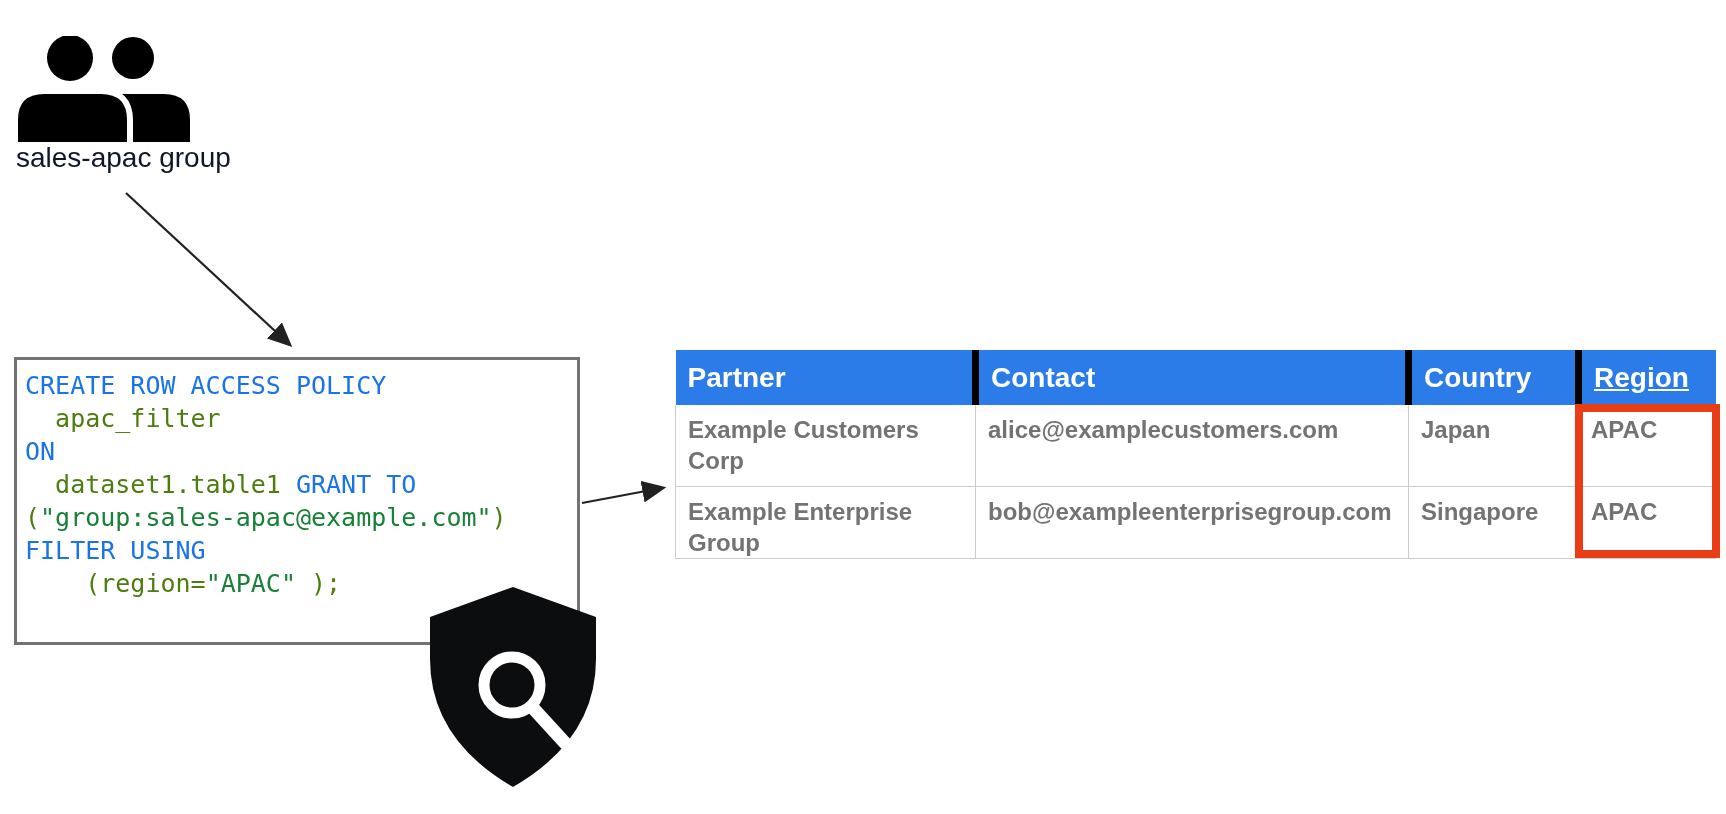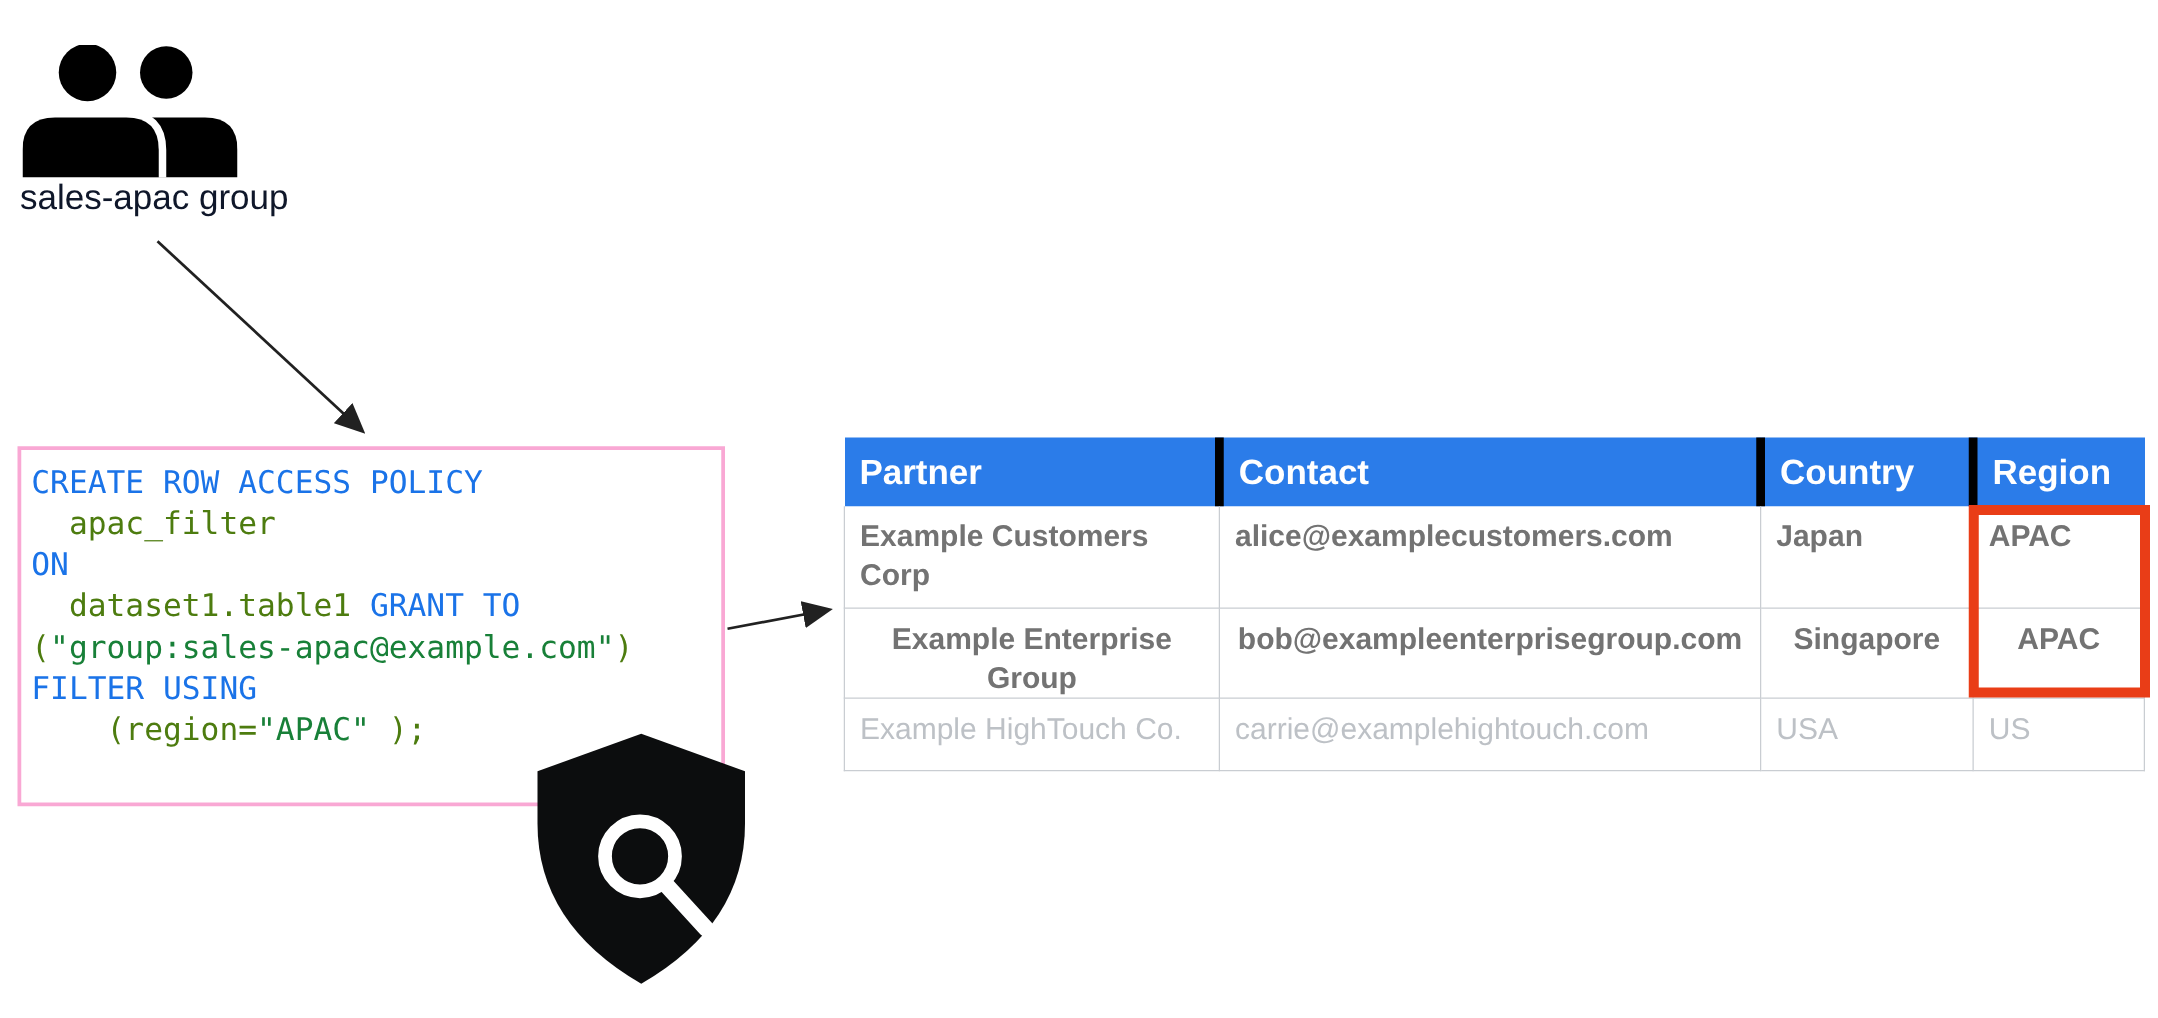"CREATE ROW ACCESS POLICY" .code-box { border: 3px solid #f9a8d4 -> 3px solid #737373 }
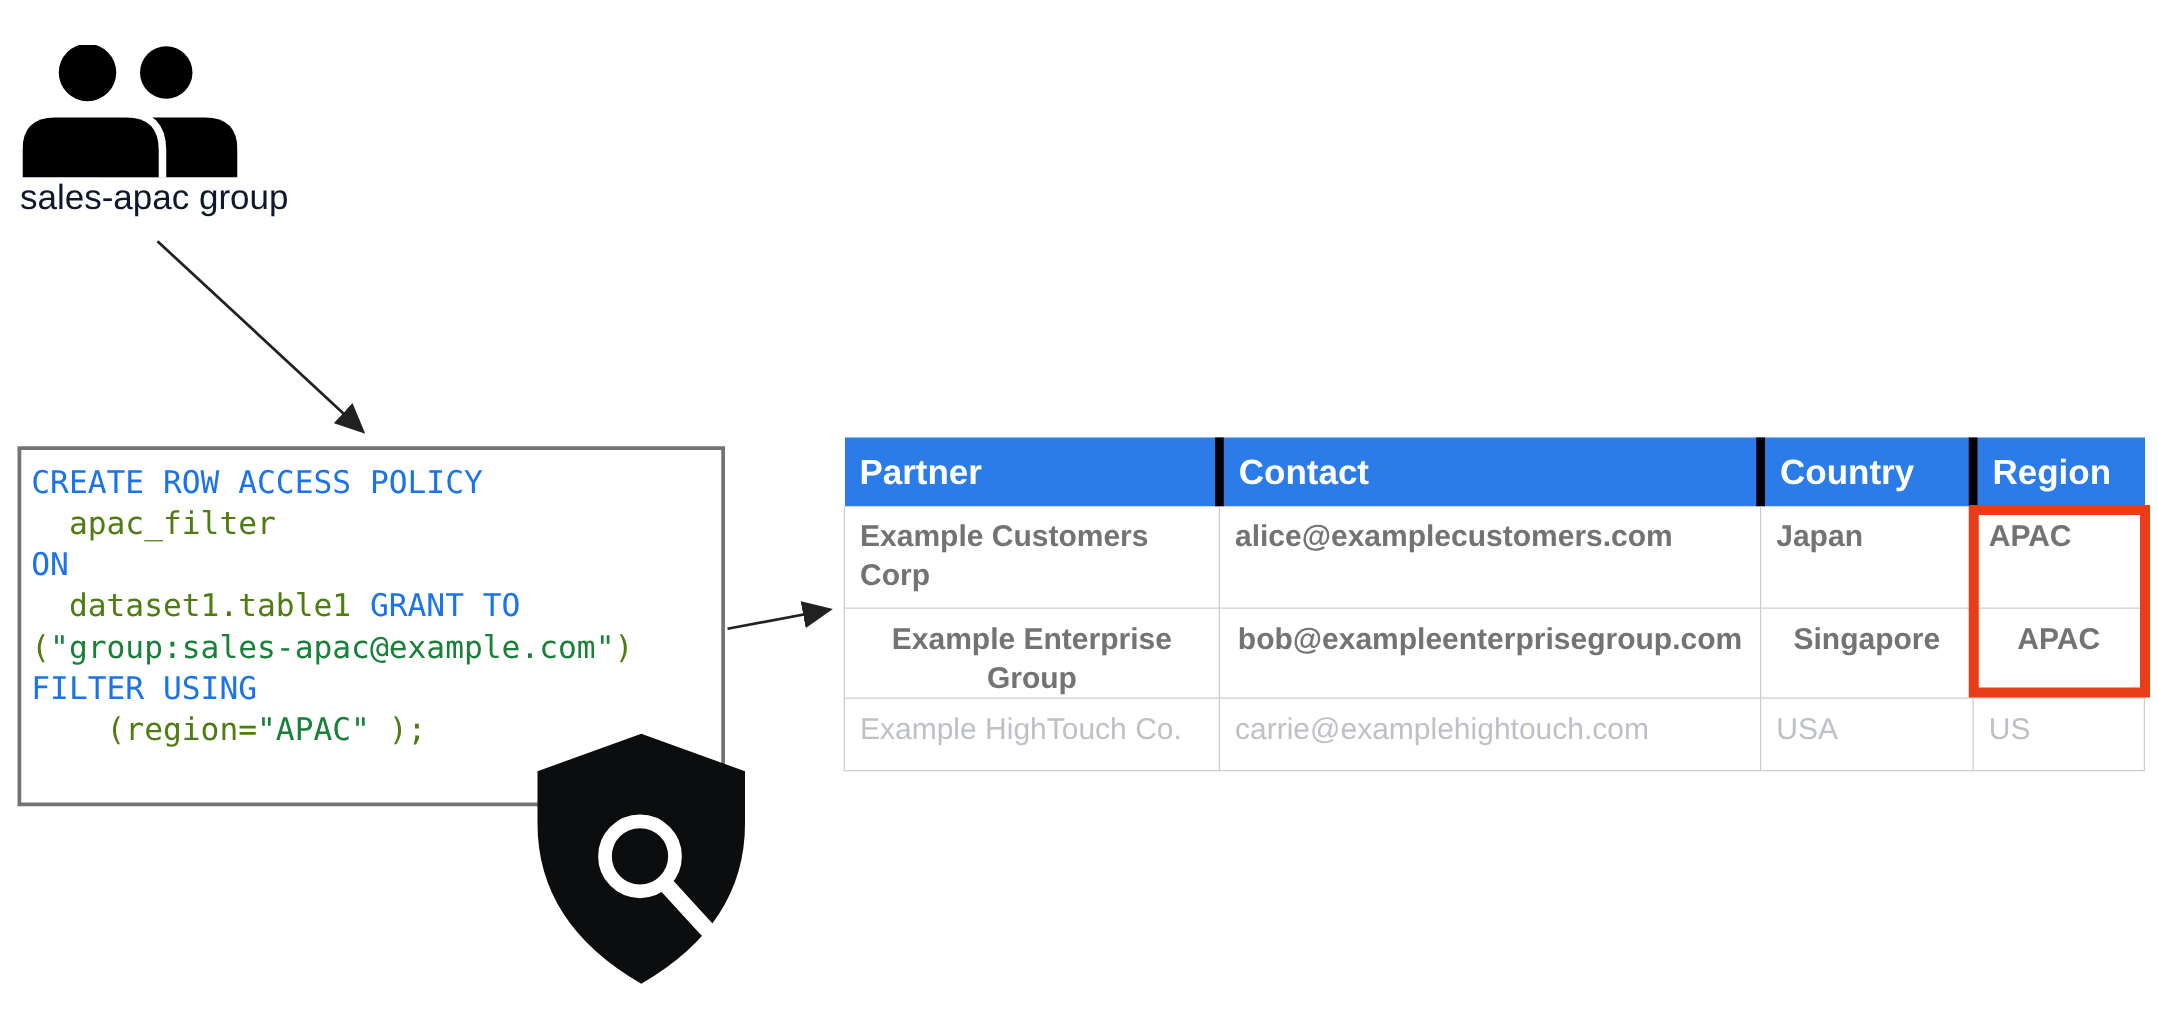"Region" th:last-child { text-decoration: none -> underline }
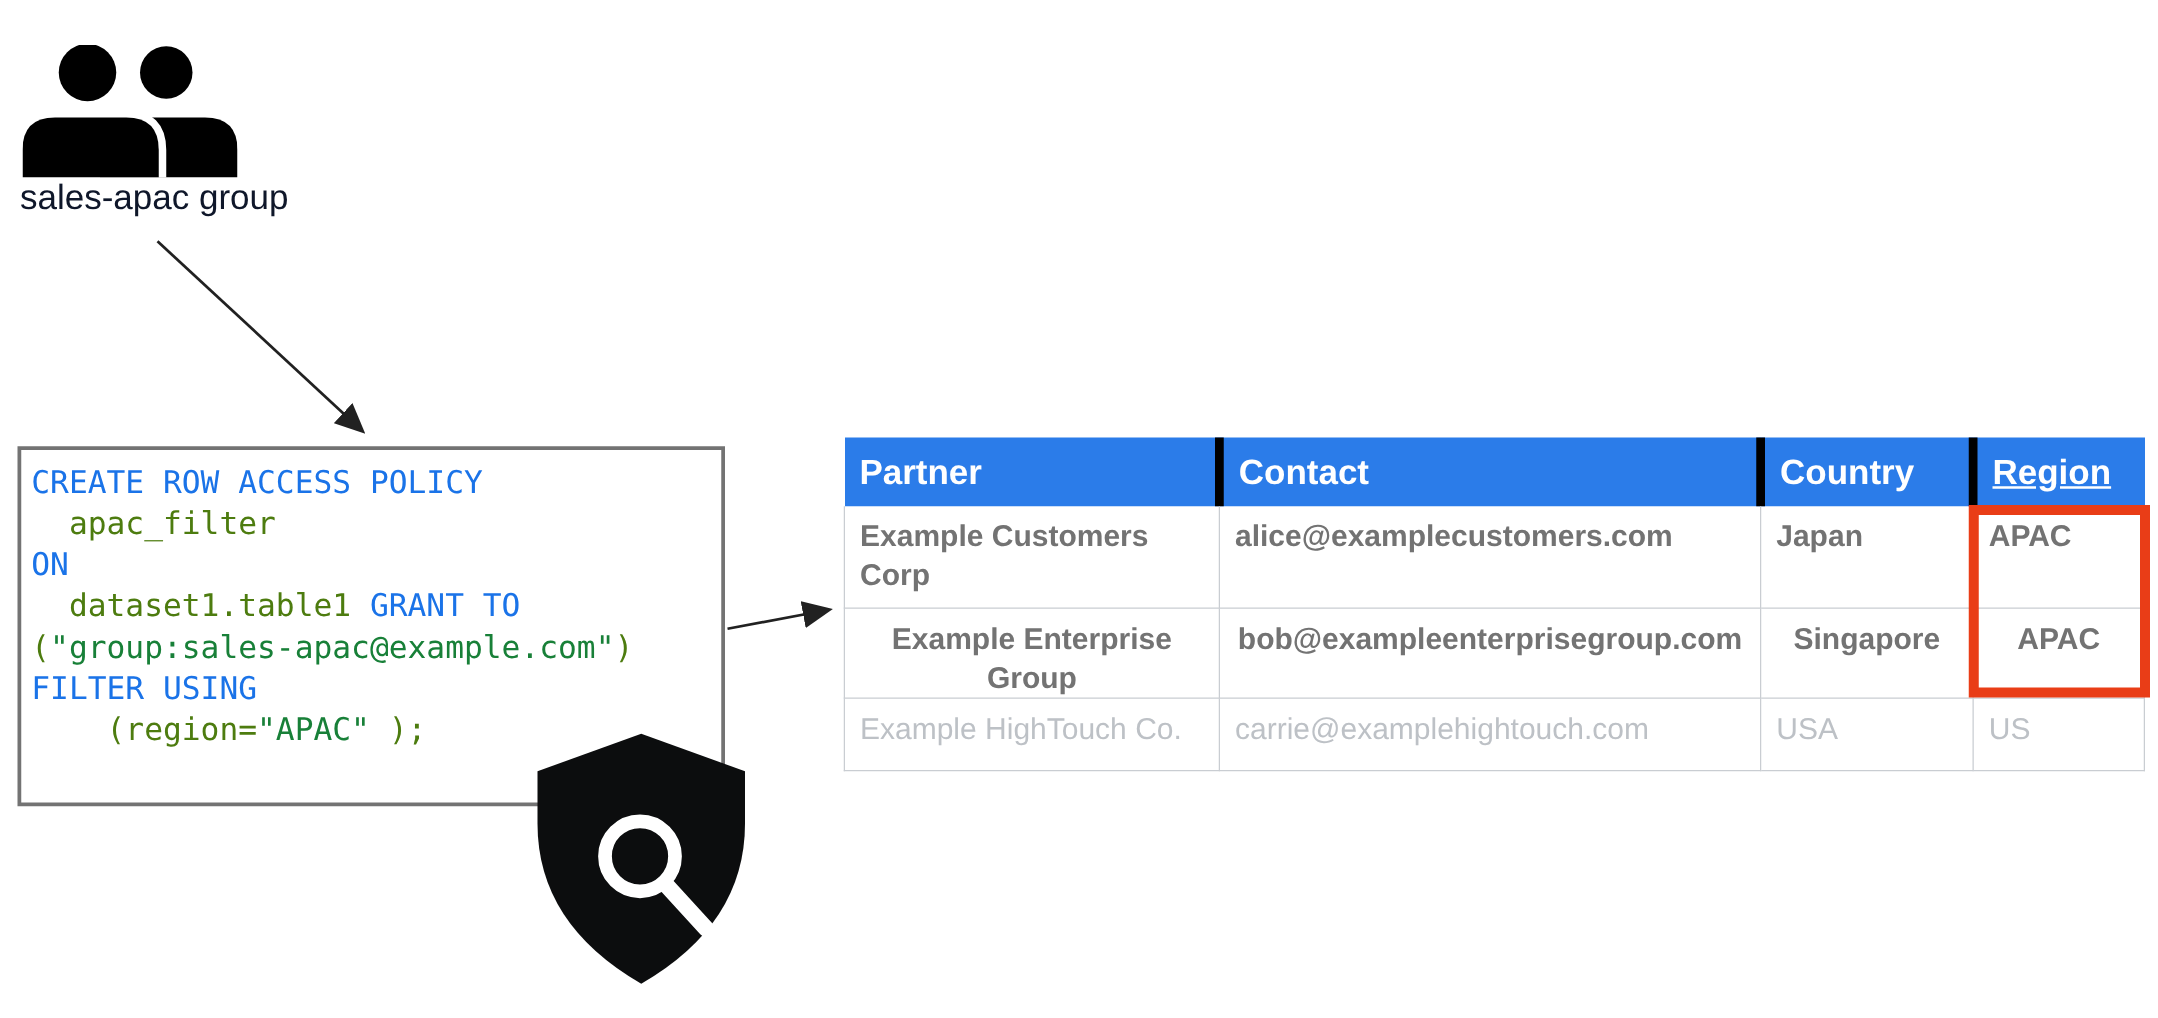"Example Enterprise Group" tr.r2 { text-align: center -> none }
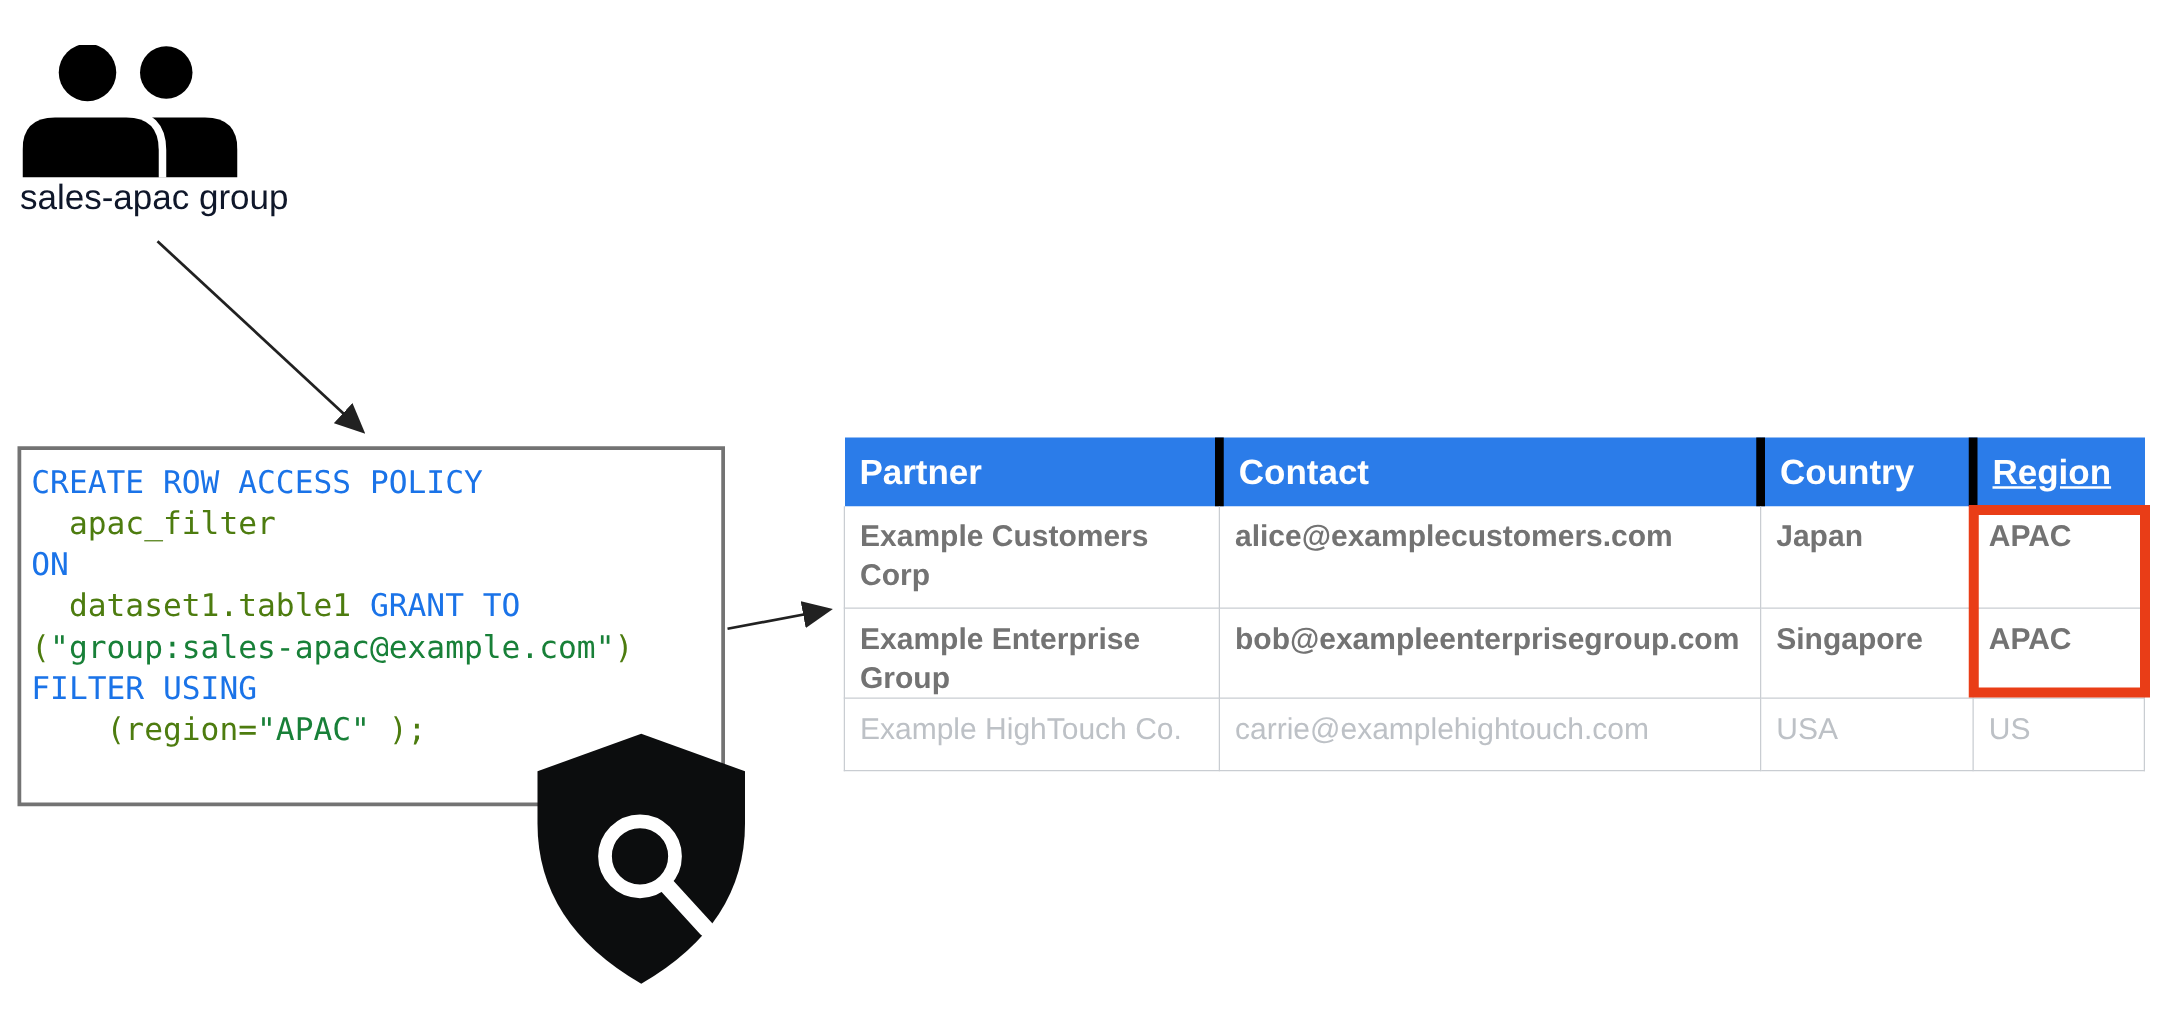"Example HighTouch Co." tr.muted { html: <tr> <td>Example HighTouch Co.</td> <td>carrie@examplehightouch.com</td> <td>USA</td> <td>US</td> </tr> -> none }
